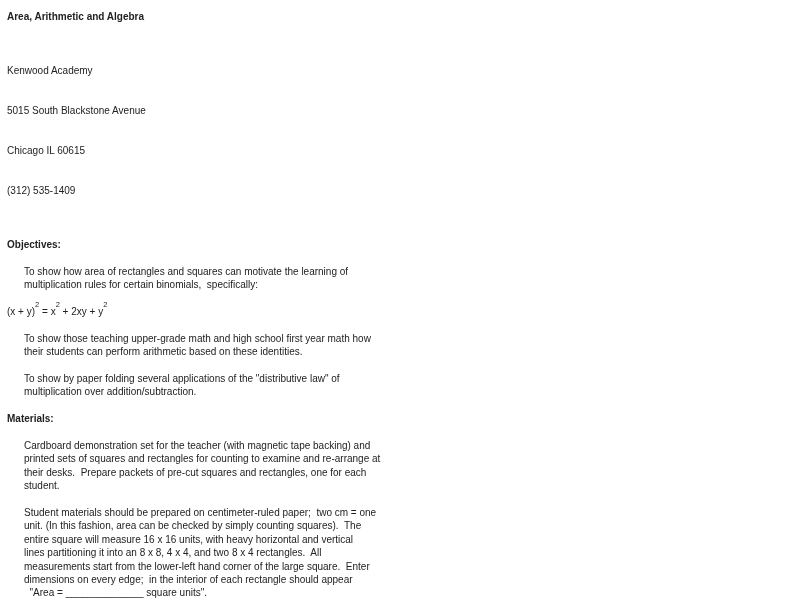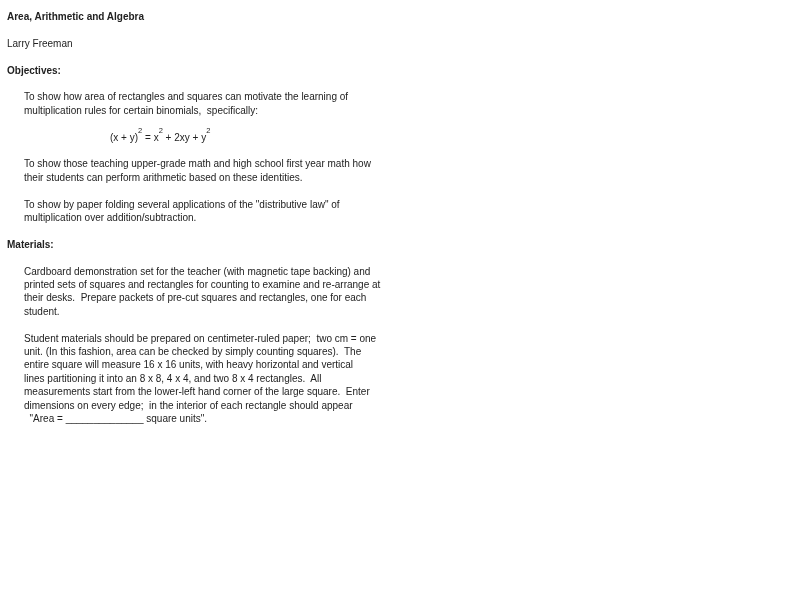"Larry Freeman" div.author-col { html: <div>Larry Freeman</div> -> none }
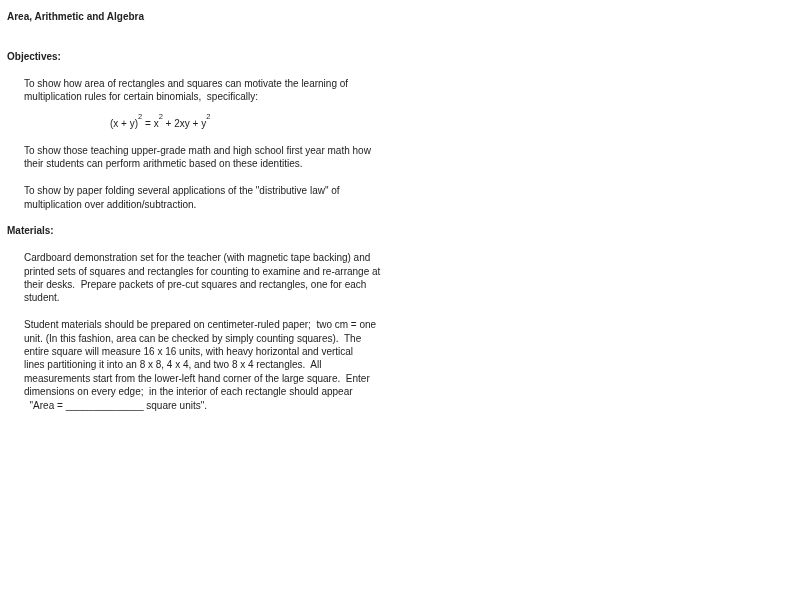"Kenwood Academy" div.contact-col { html: none -> <div> <div>Kenwood Academy</div> <div>5015 South Blackstone Avenue</div> <div>Chicago IL 60615</div> <div>(312) 535-1409</div> </div> }
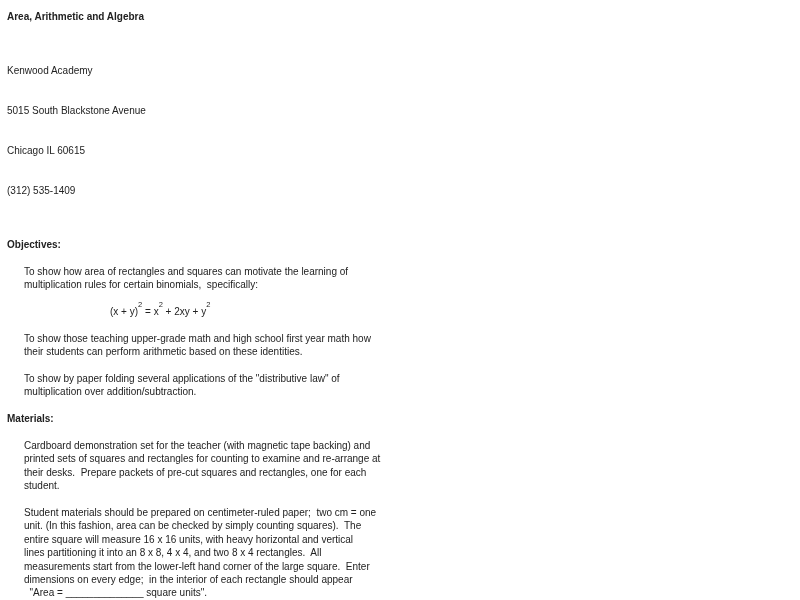"(x + y)2 = x2" .formula { margin-left: 103px -> none }
